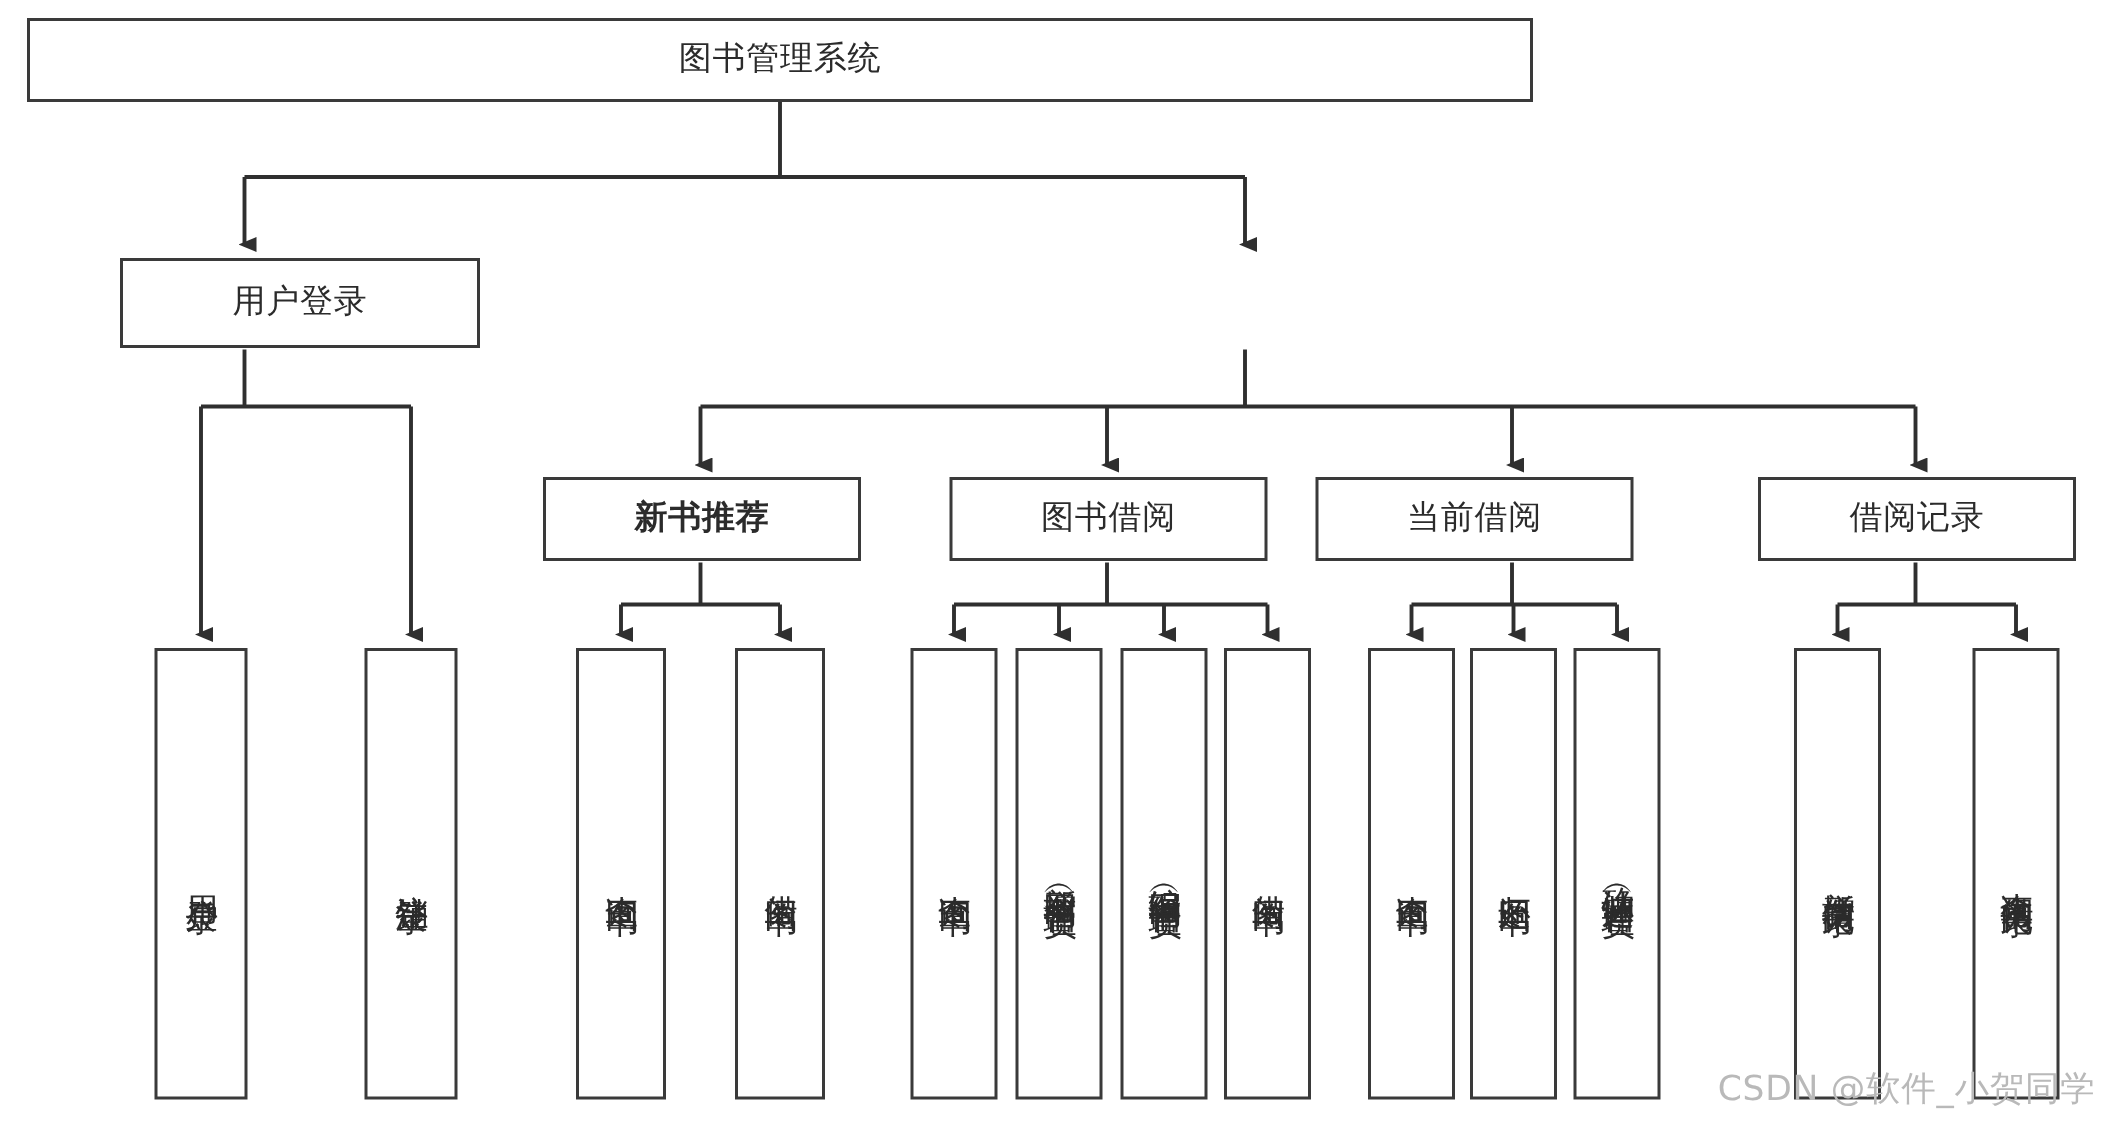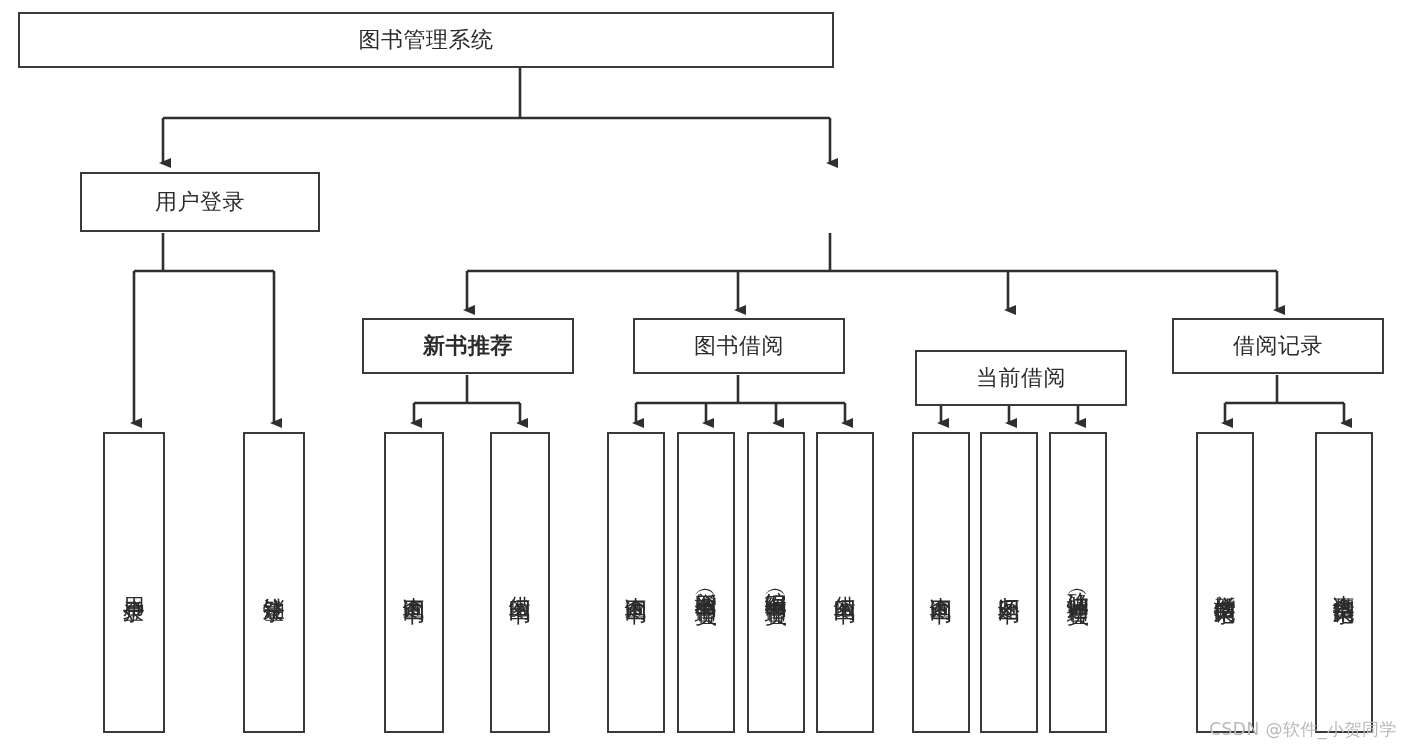"图书管理系统" div.node { width: 816px -> 1004px }
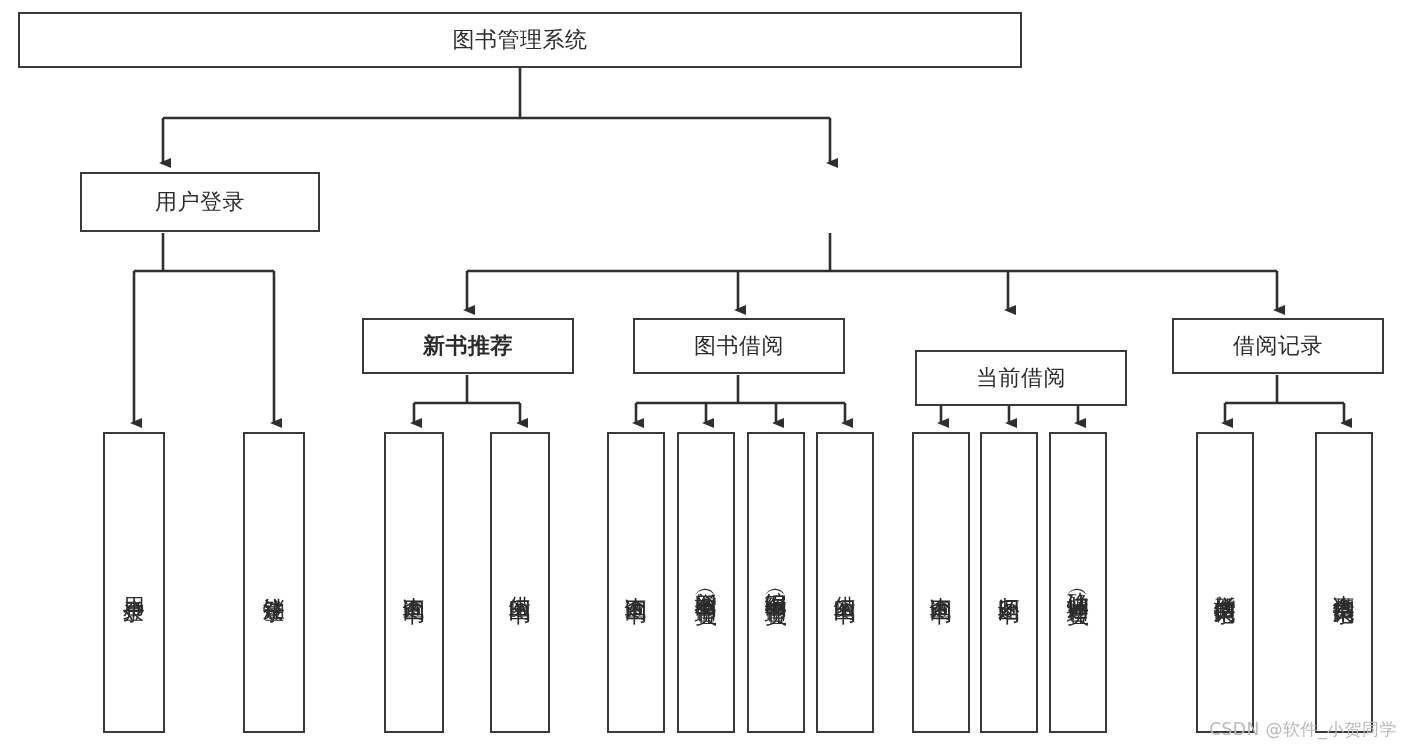"当前借阅" div.node { left: 915px -> 877px; margin-top: 32px -> none }
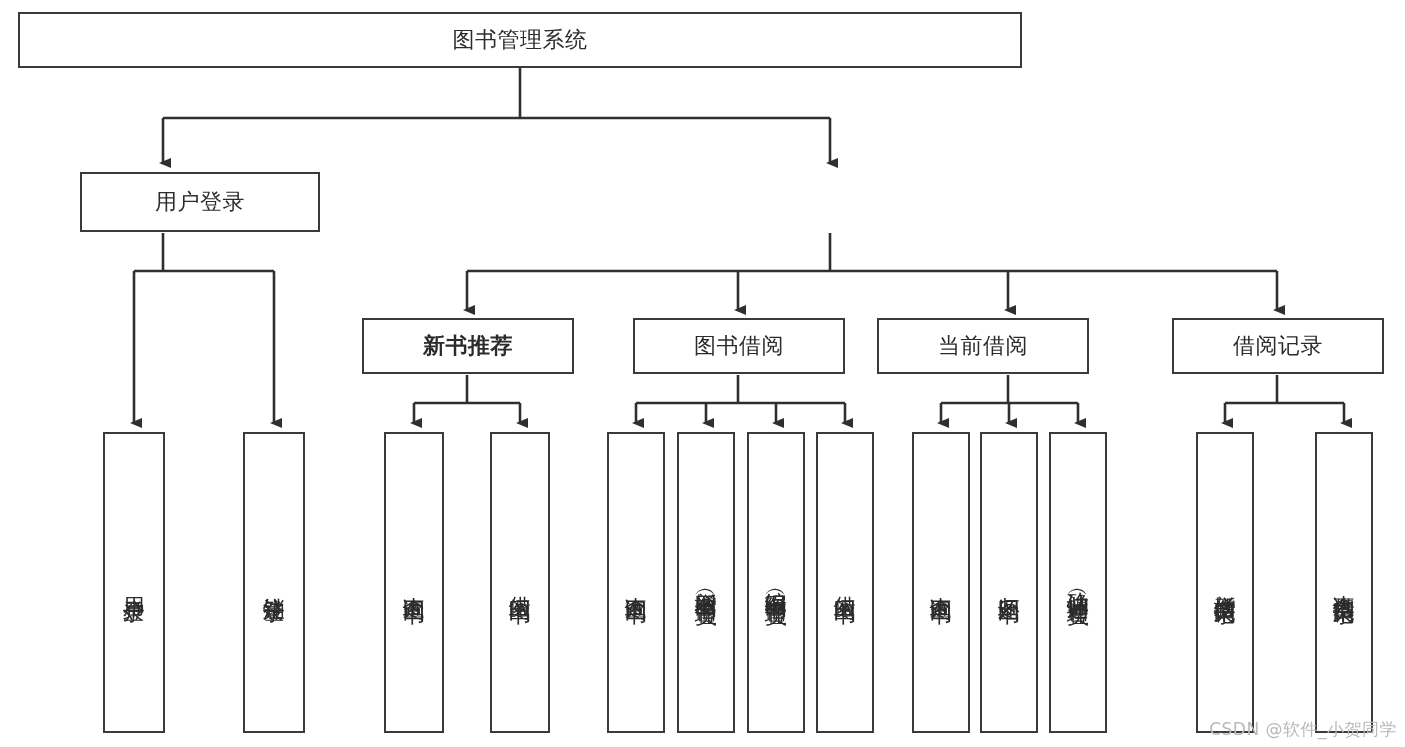"CSDN @软件_小贺同学" .watermark { font-size: 17px -> 23px }
